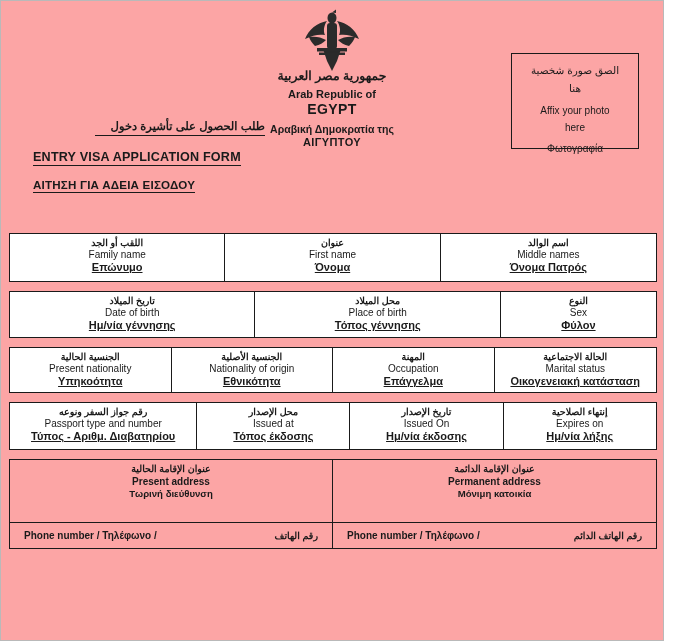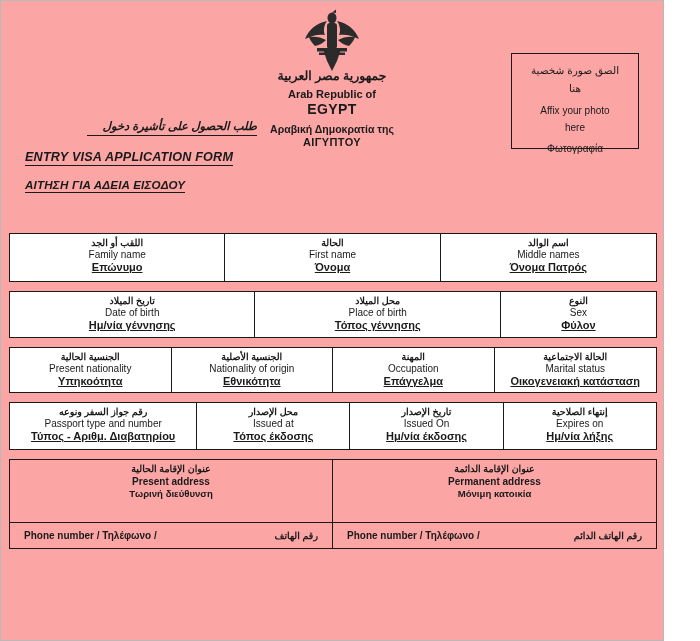"طلب الحصول على تأشيرة دخول" .left-block { font-style: italic -> none; left: 24px -> 32px }
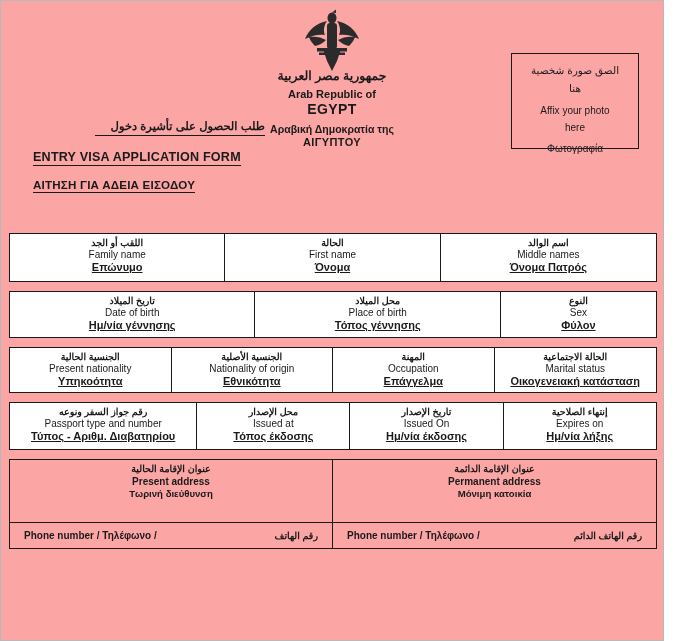"الحالة" div.ar { text: الحالة -> عنوان }
